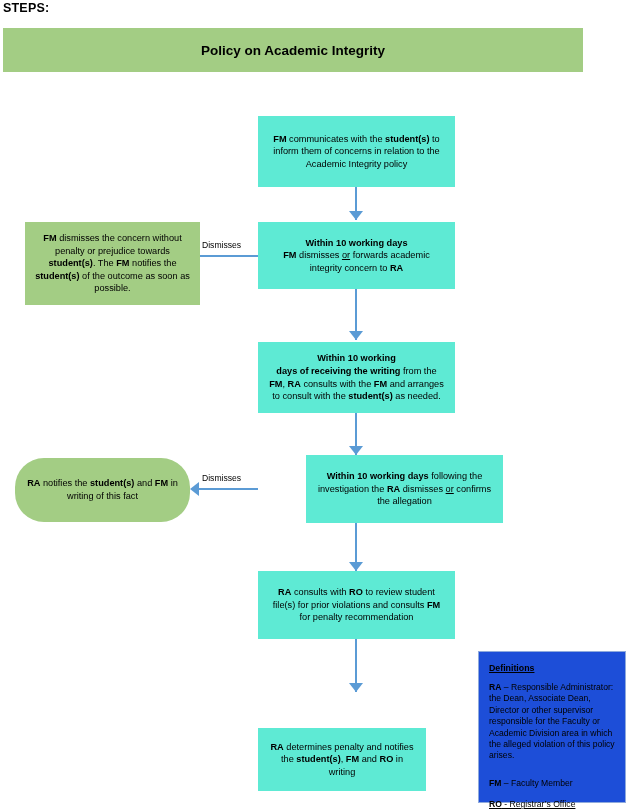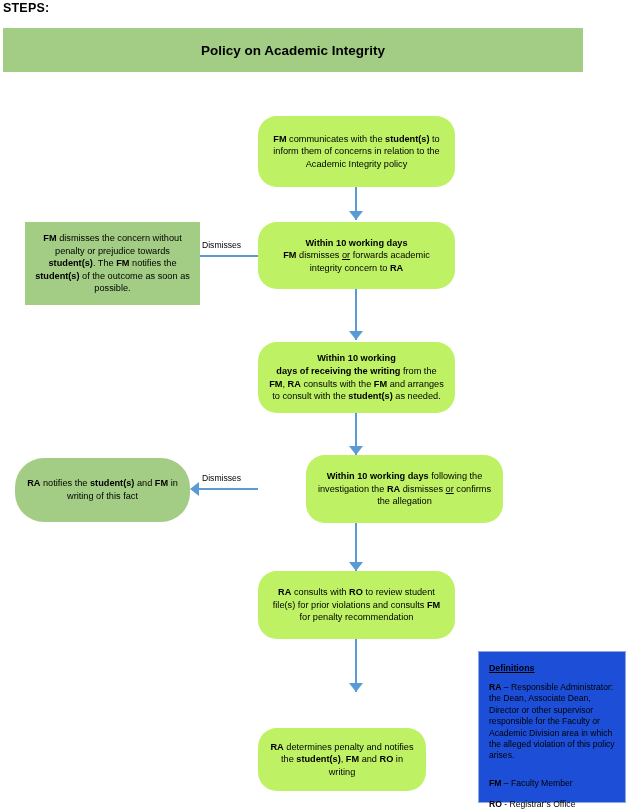"FM communicates with the student(s)" .blue { background: #bef264 -> #5eead4; border-radius: 19px -> none }
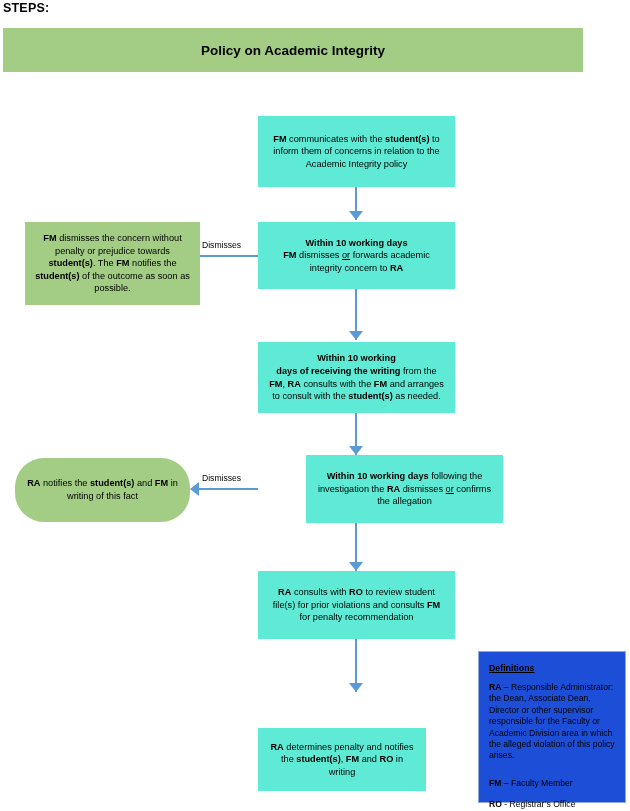"RO - Registrar’s Office" .defs-entry:last-child { text-decoration: none -> underline }
